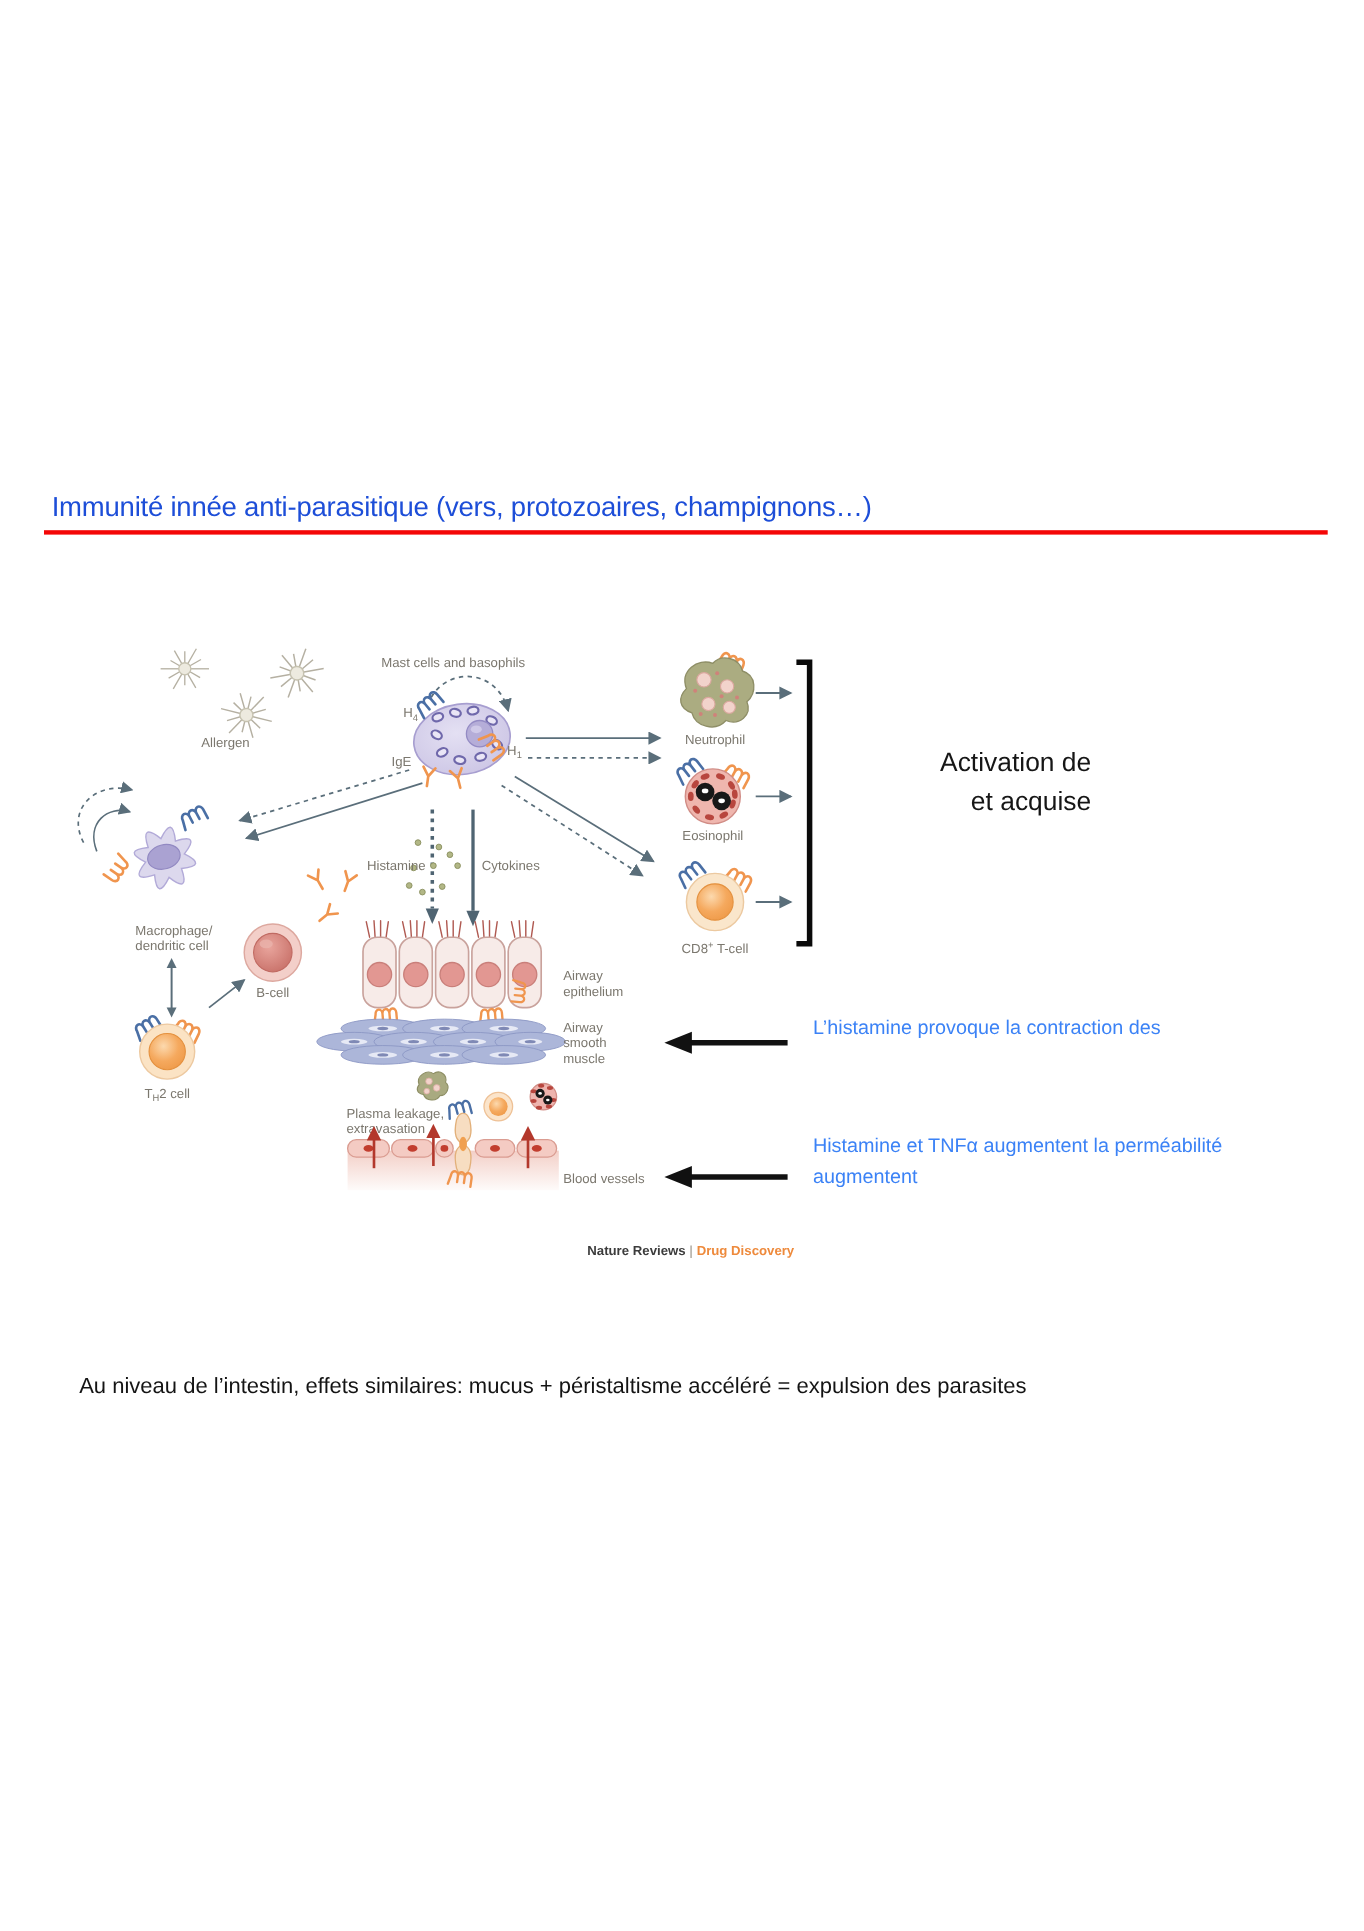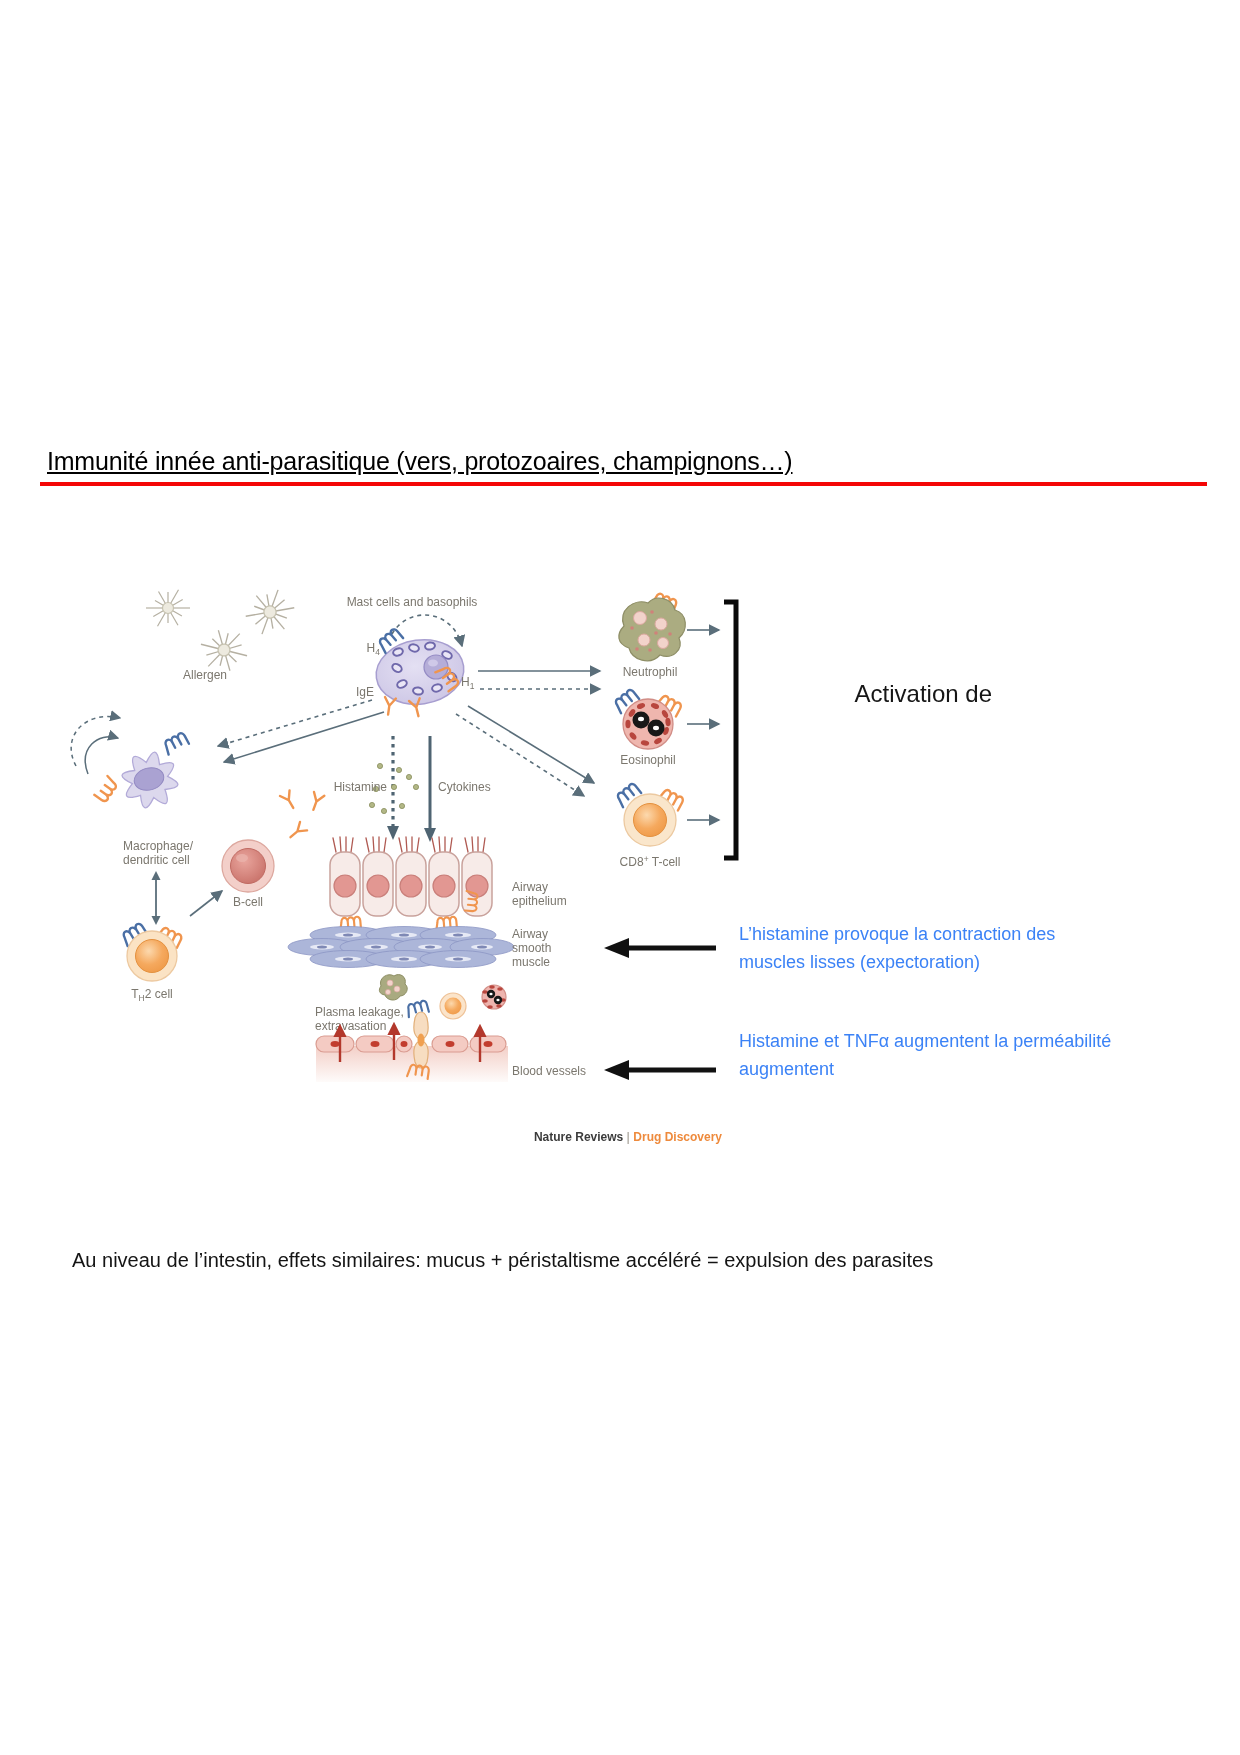"Immunité innée anti-parasitique (vers," .title { color: #000000 -> #1d4ed8; text-decoration: underline -> none }
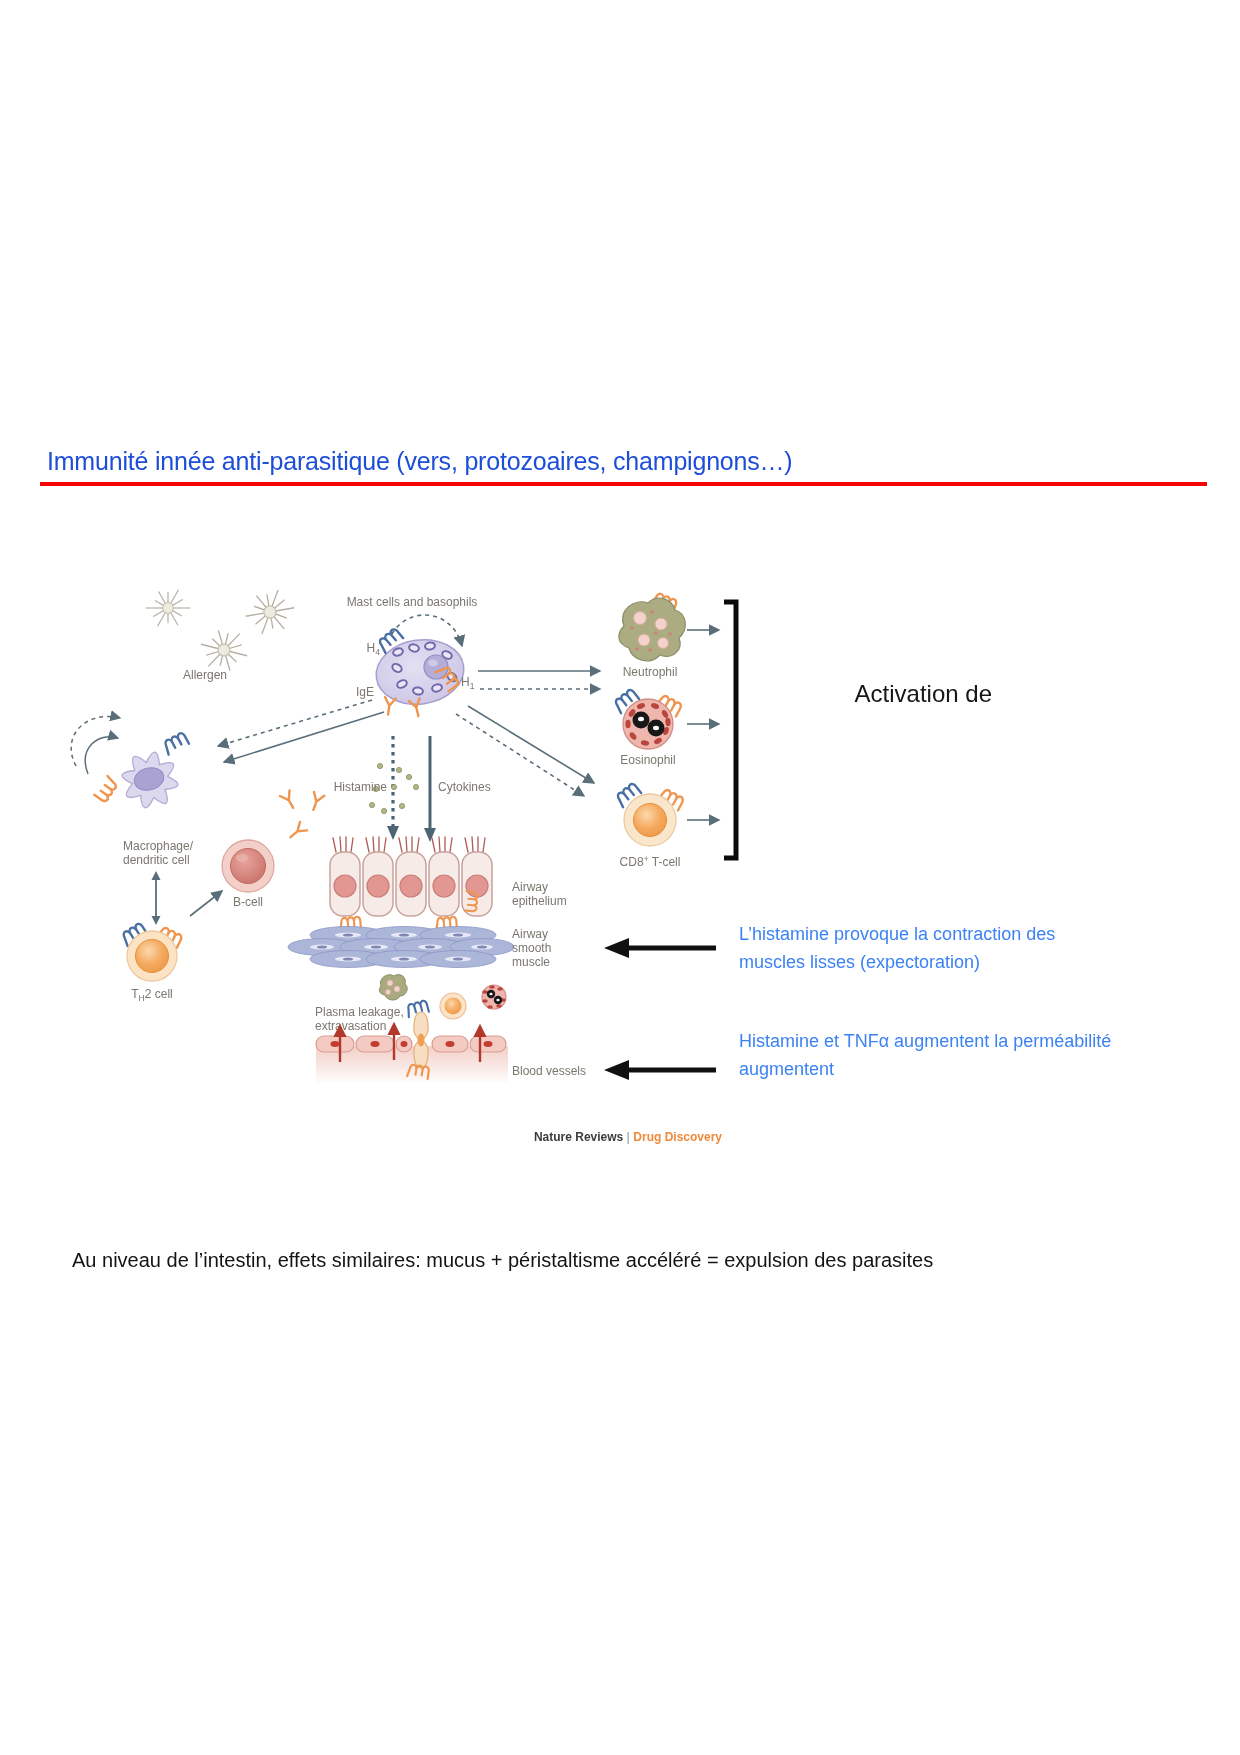"et acquise" span.block { html: none -> <span>et acquise</span> }
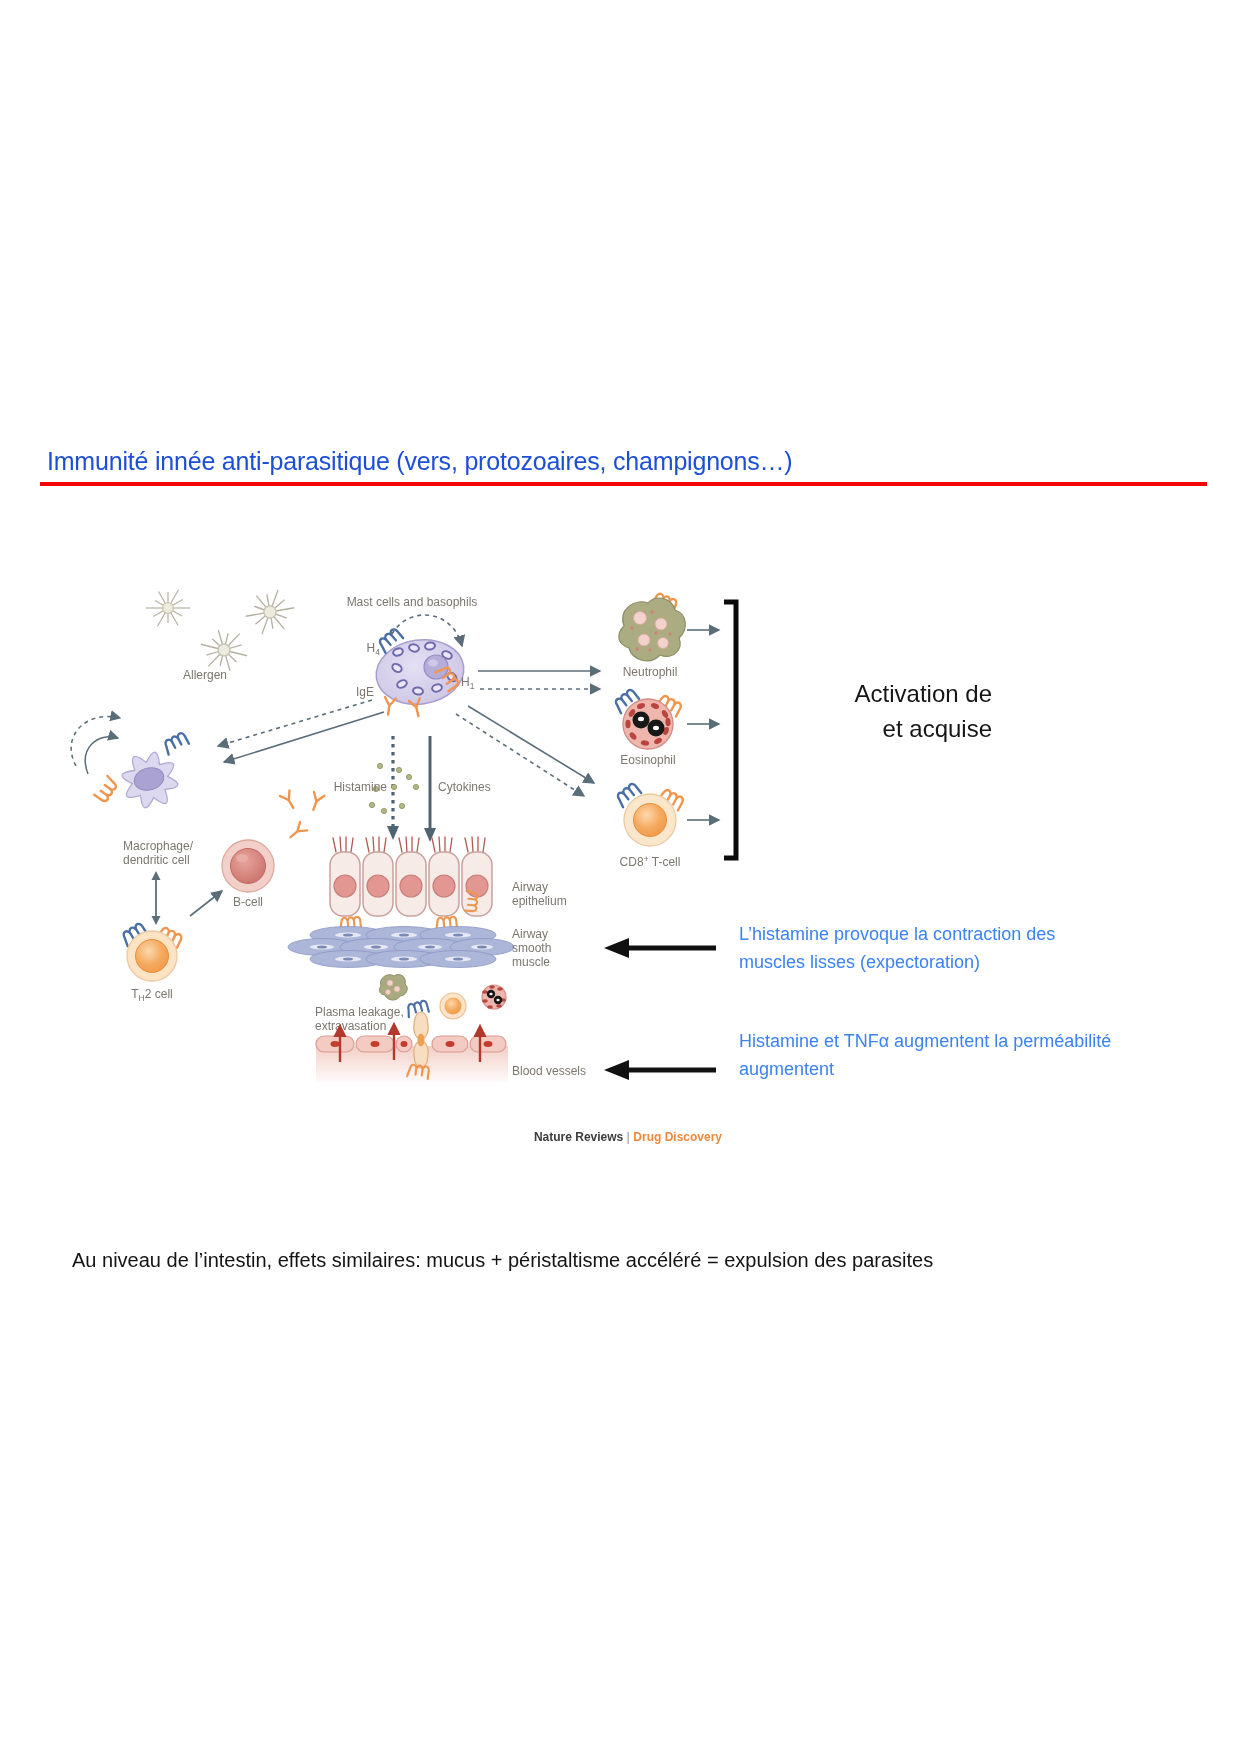"muscles lisses (expectoration)" span.block { html: <span>muscles lisses (expectoration)</span> -> none }
